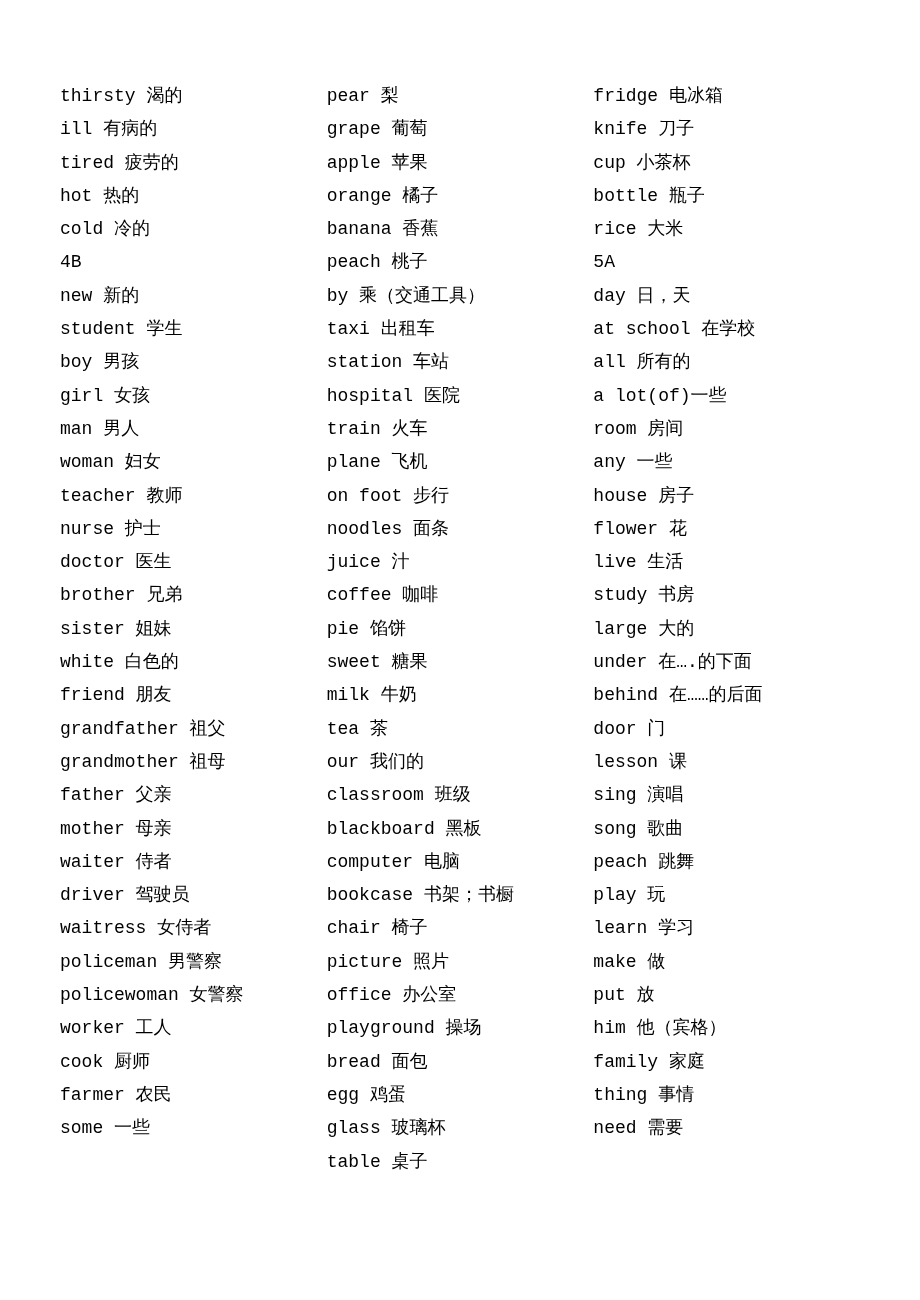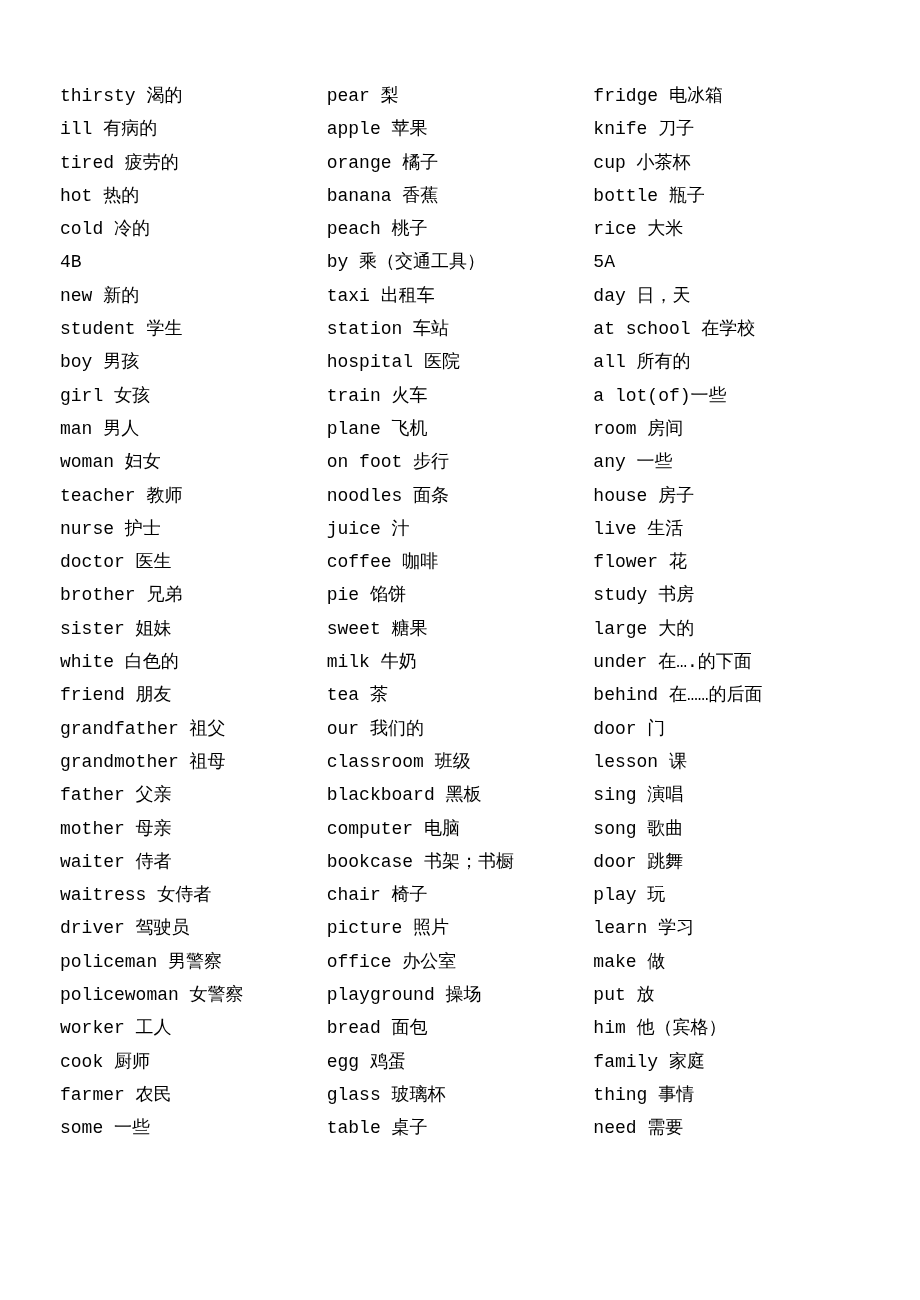"grape 葡萄" div.word-item { html: none -> <div>grape 葡萄</div> }
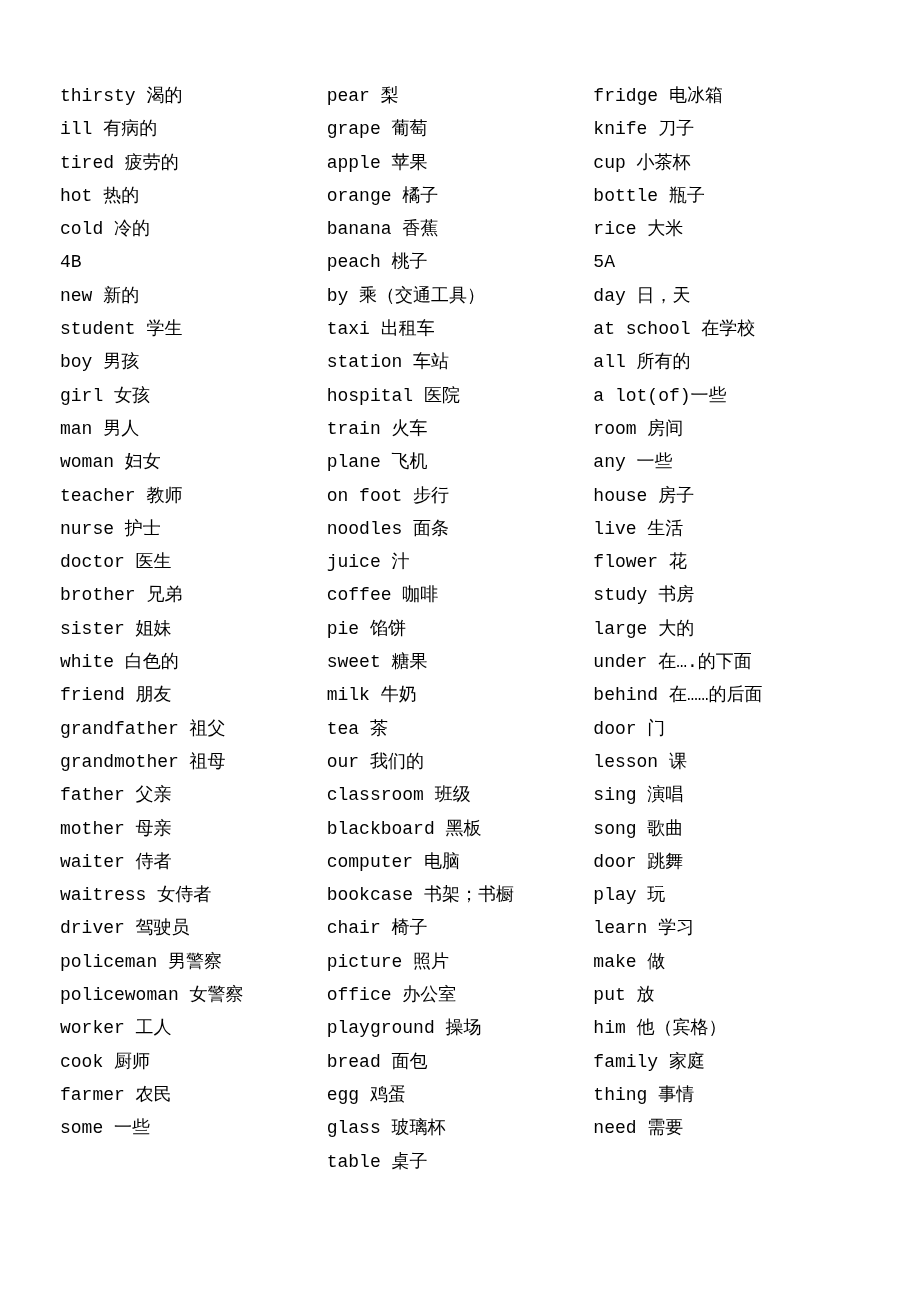"live 生活" div.word-item { order: before "flower 花" -> after "flower 花" }
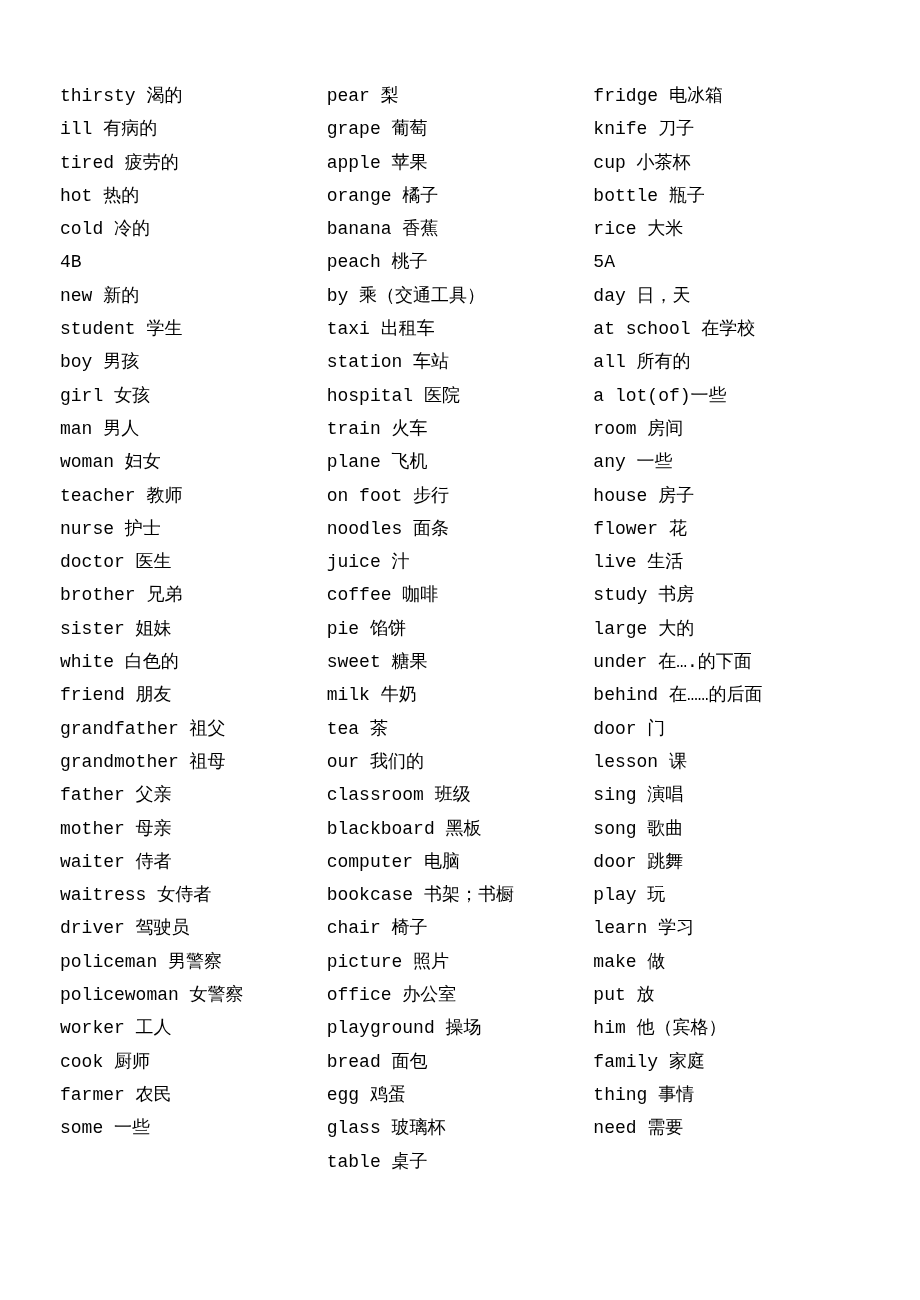"door 跳舞" div.word-item { text: door -> peach }
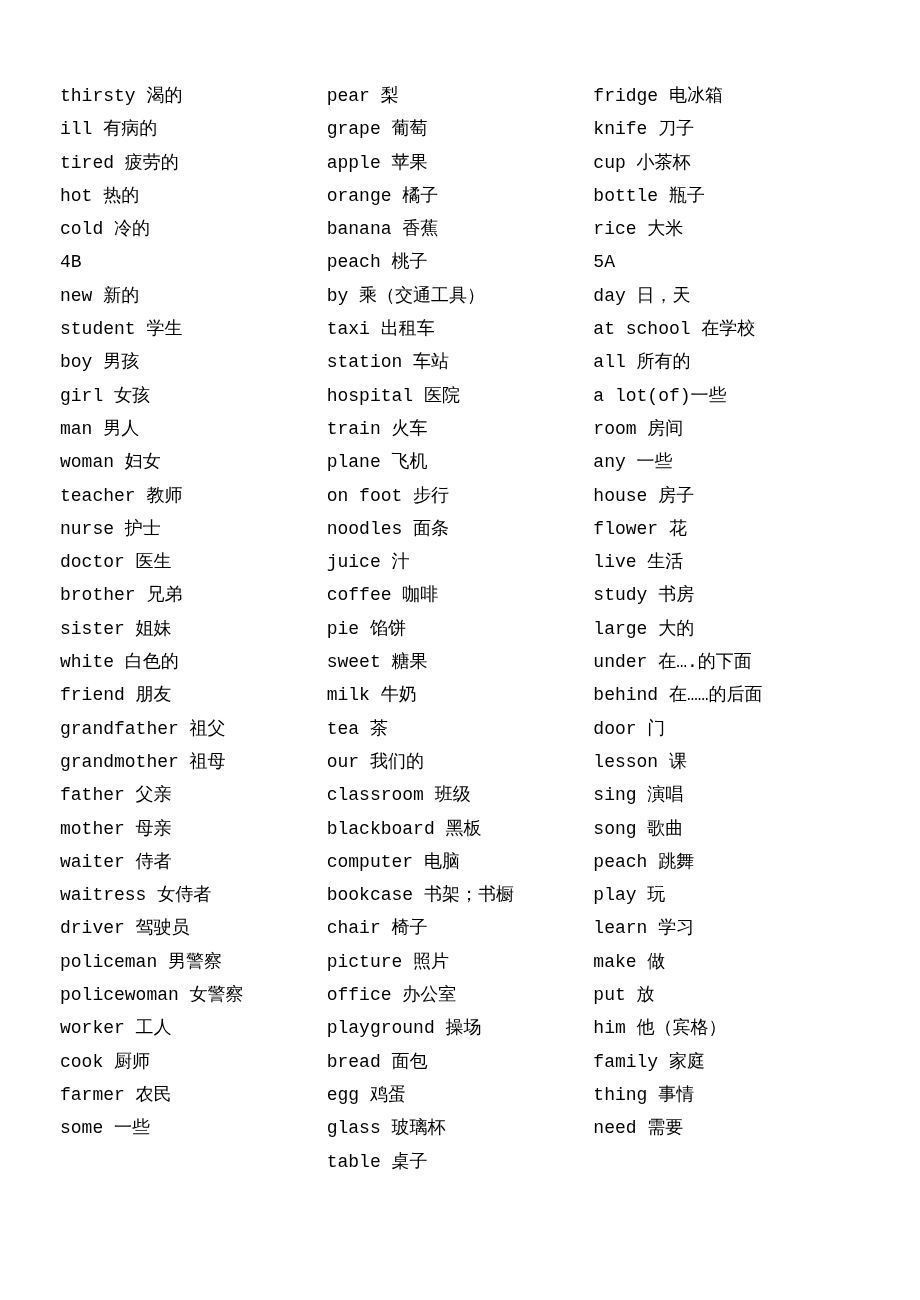"waitress 女侍者" div.word-item { order: before "driver 驾驶员" -> after "driver 驾驶员" }
